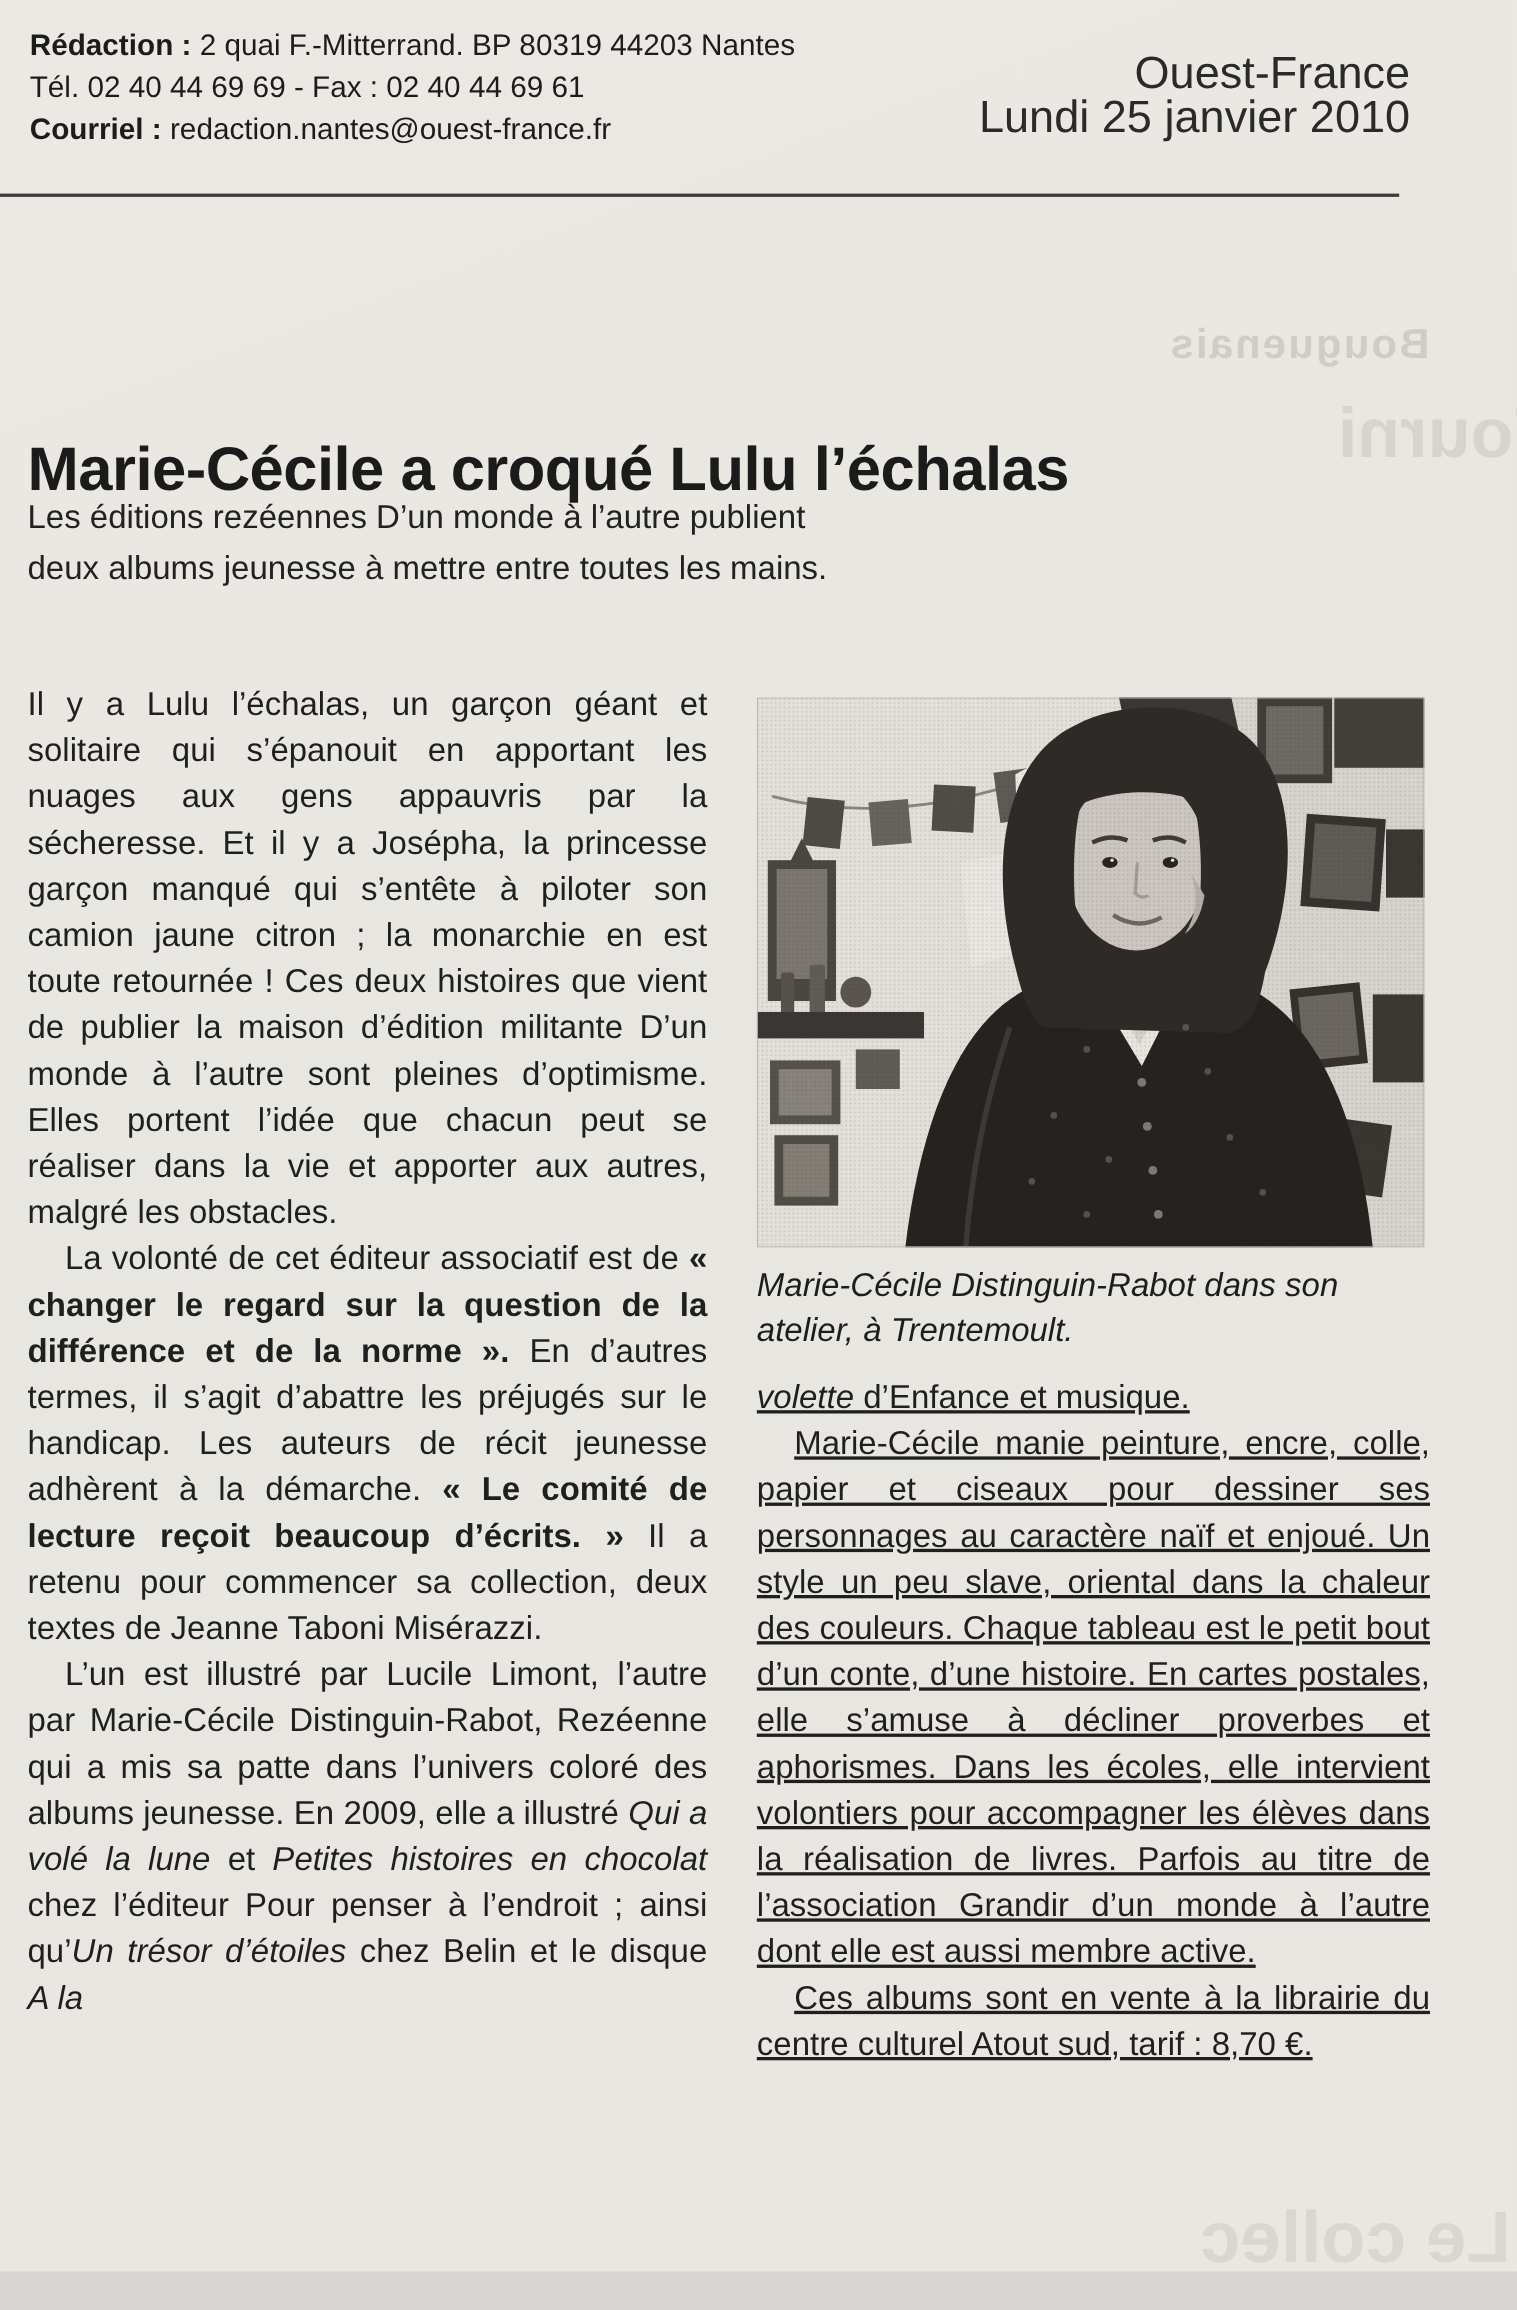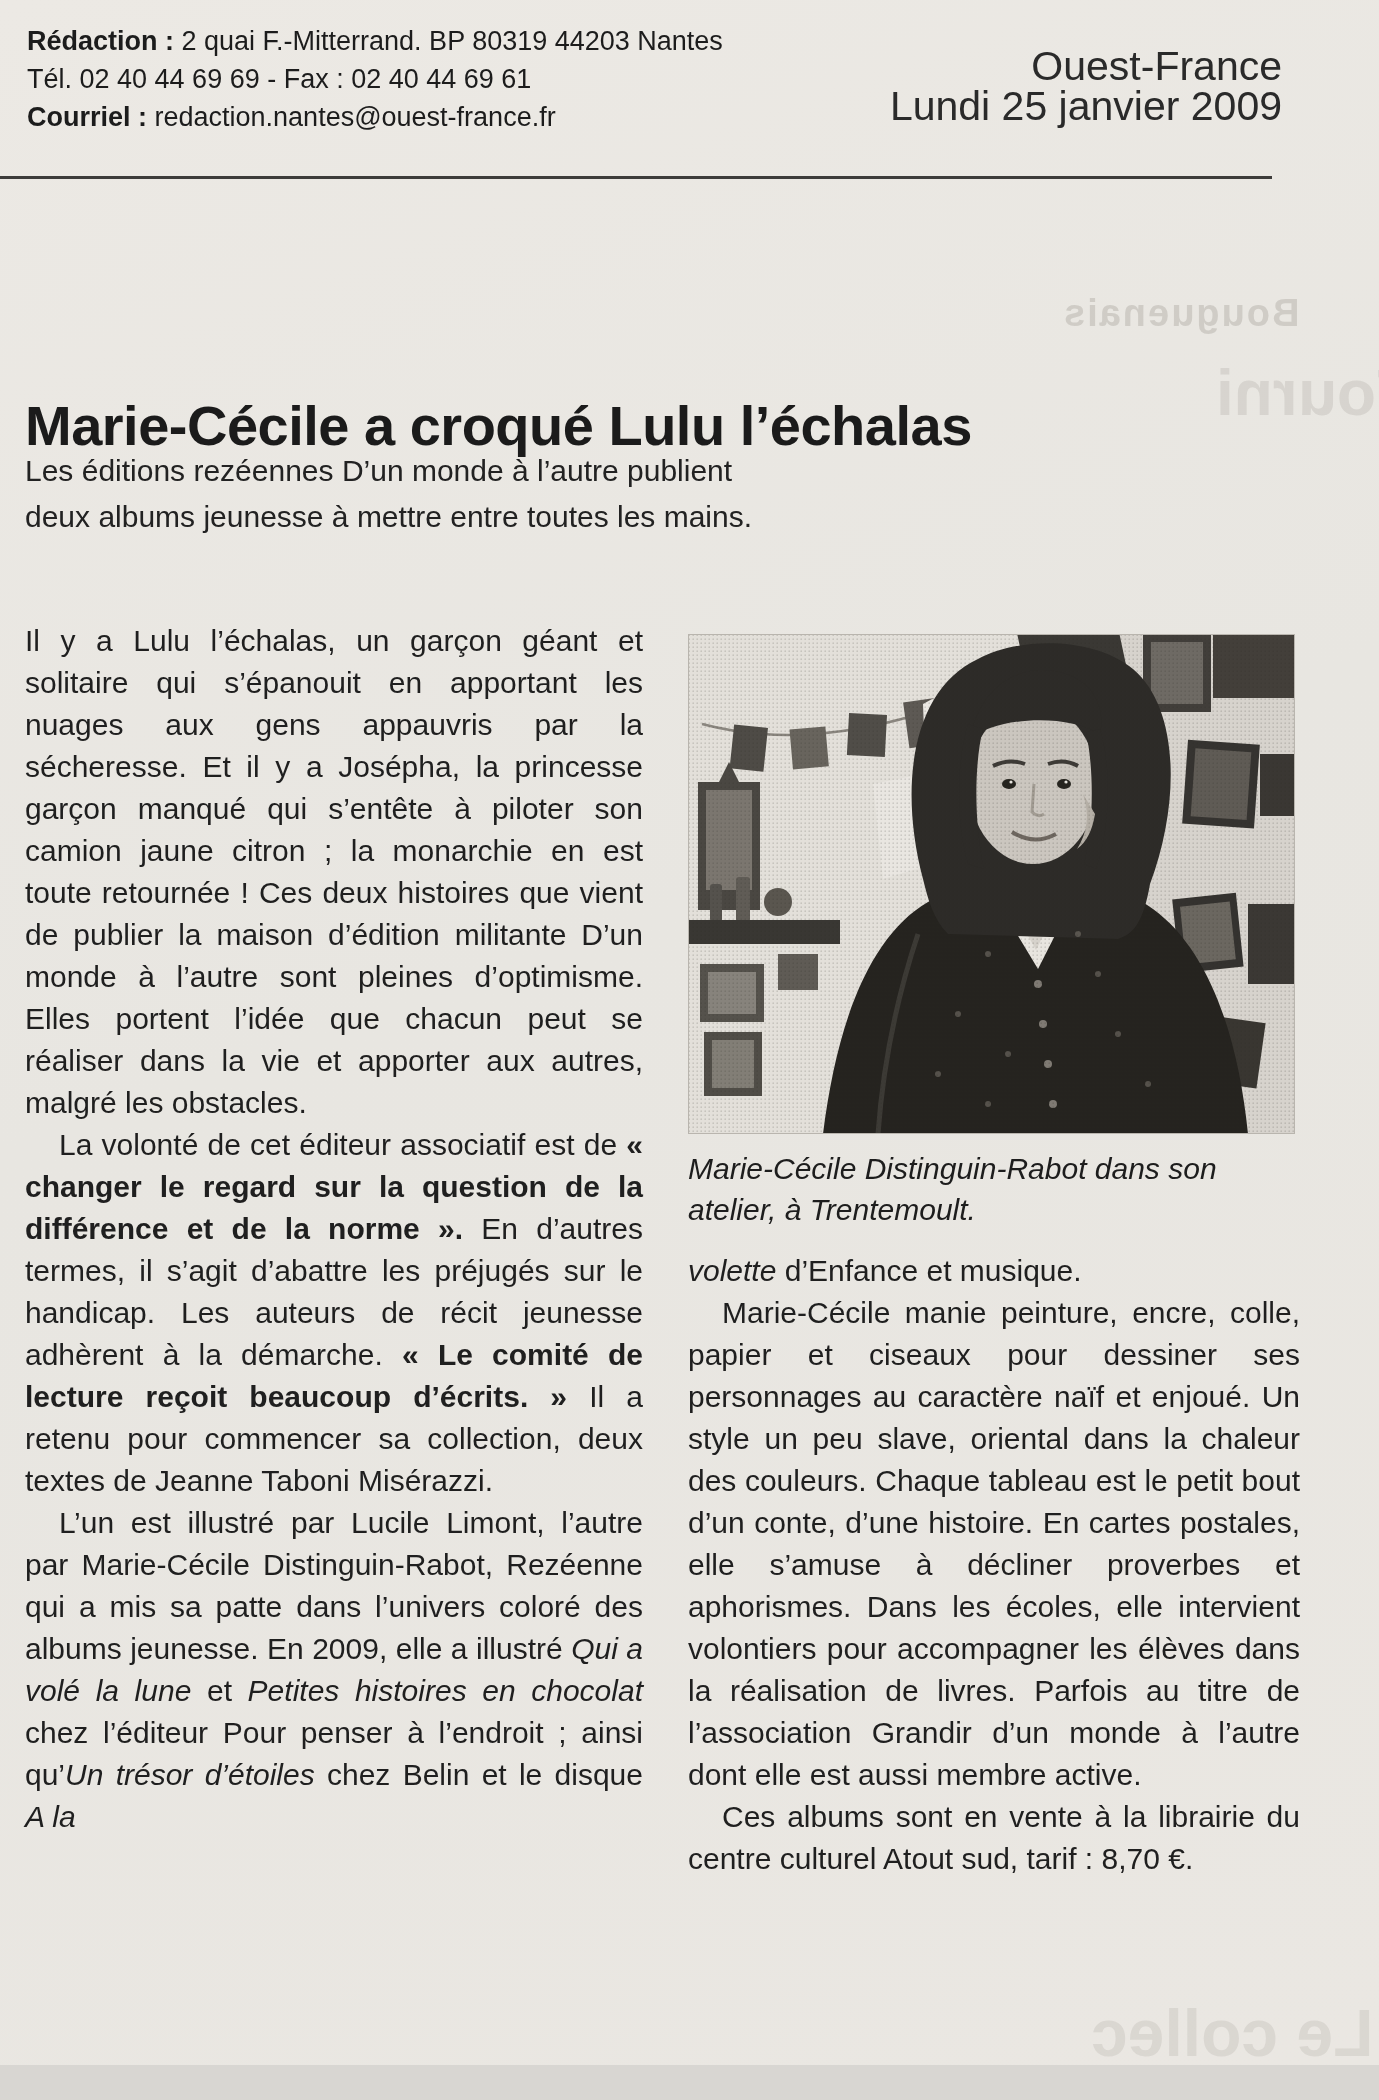"Lundi 25 janvier 2009" div { text: 2009 -> 2010 }
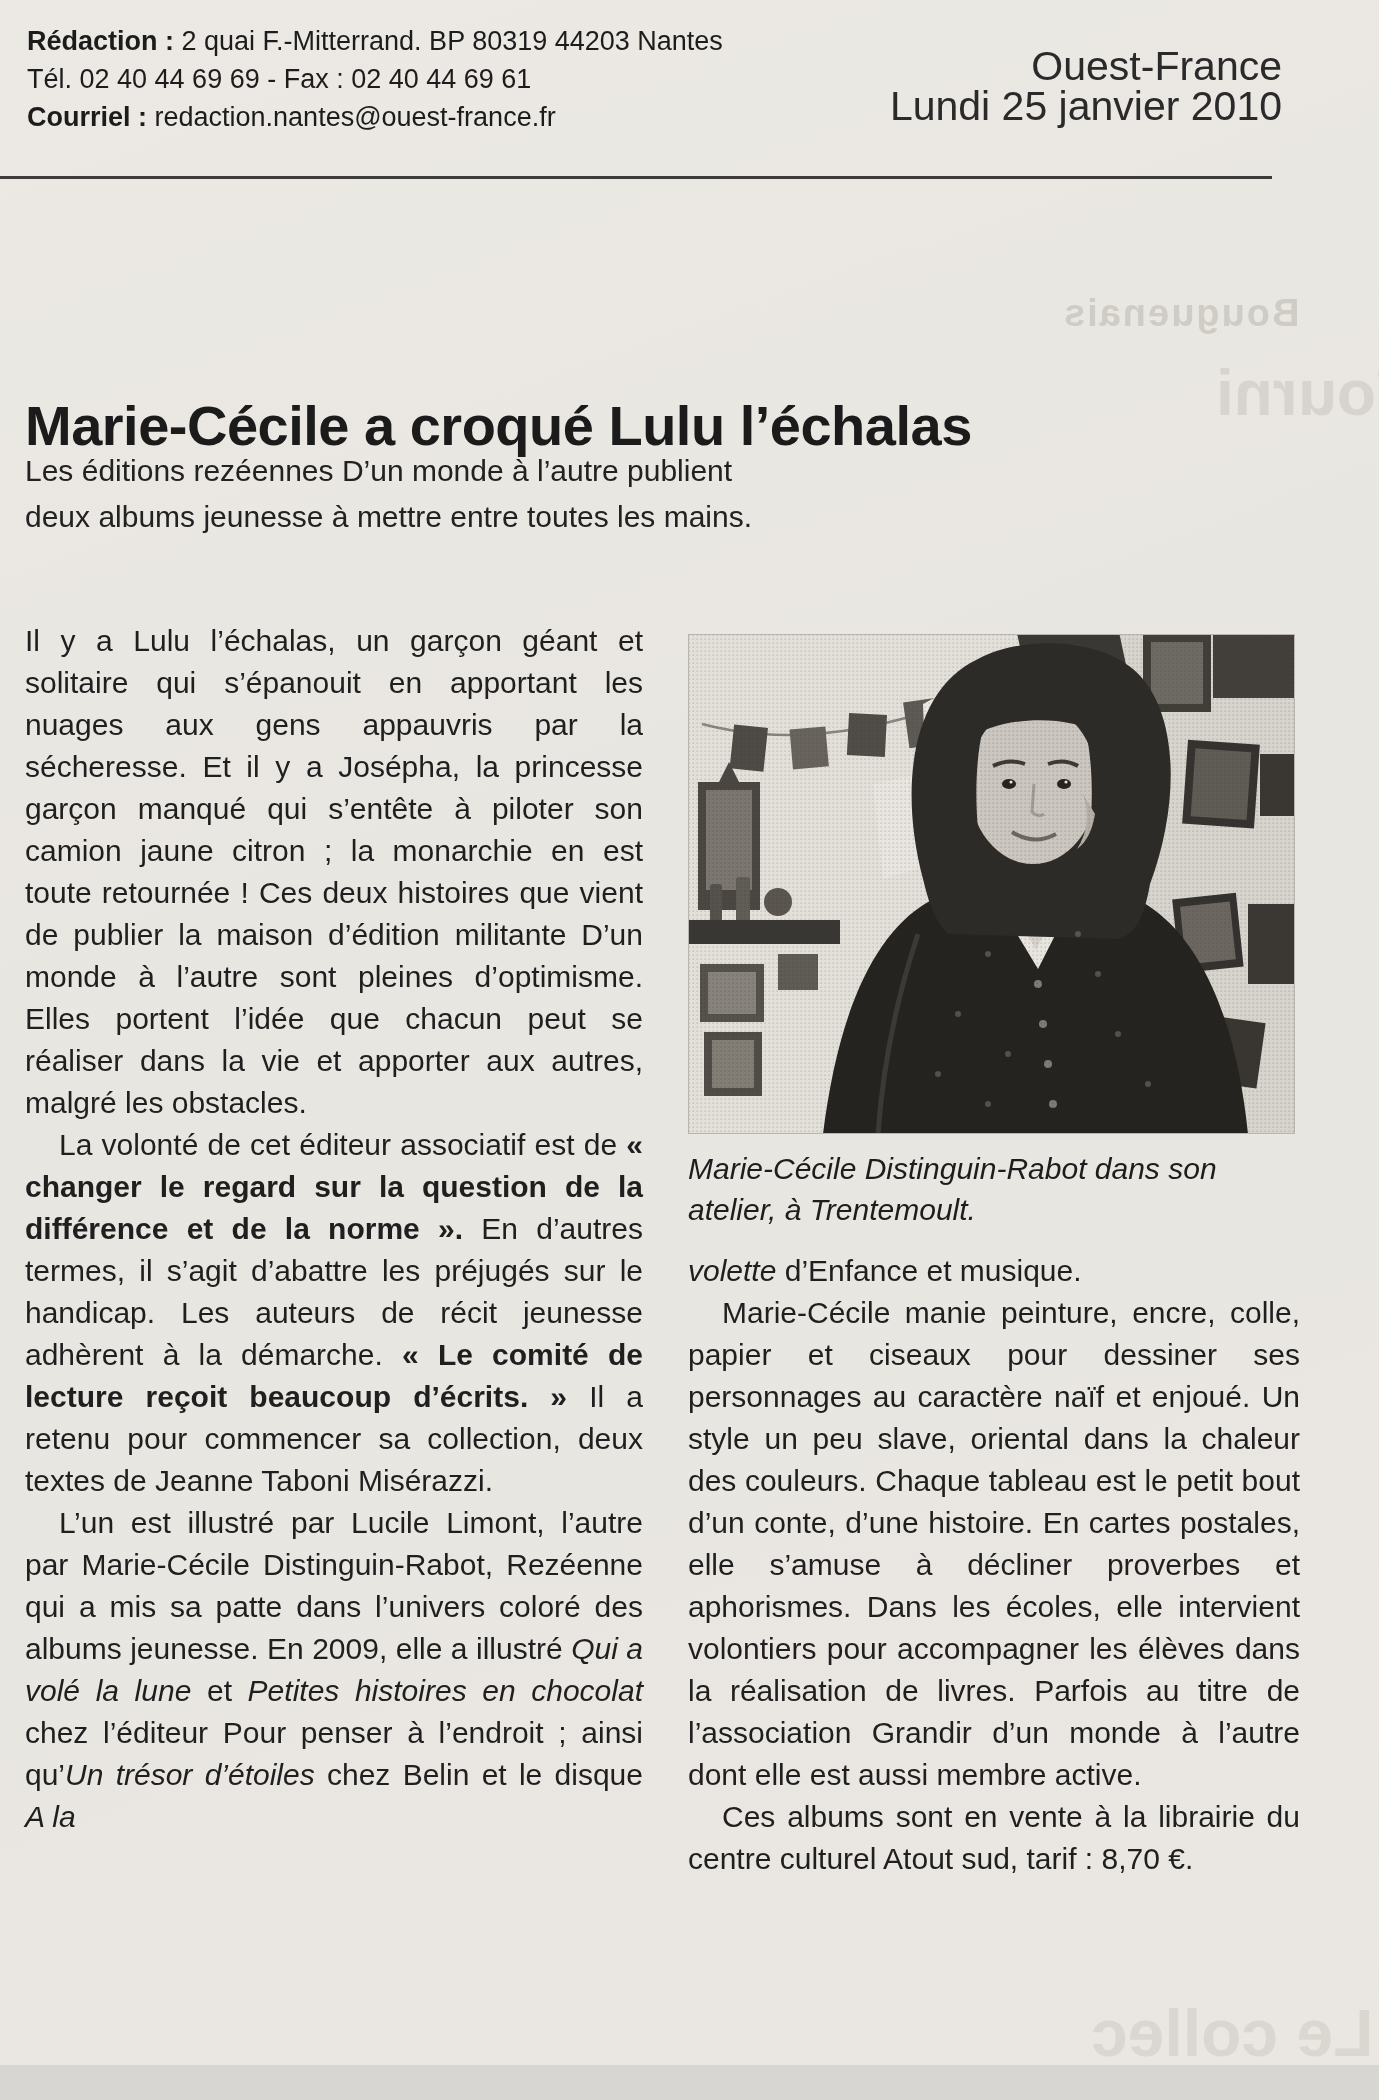"volette d’Enfance et musique." .rcol-text { text-decoration: none -> underline }
